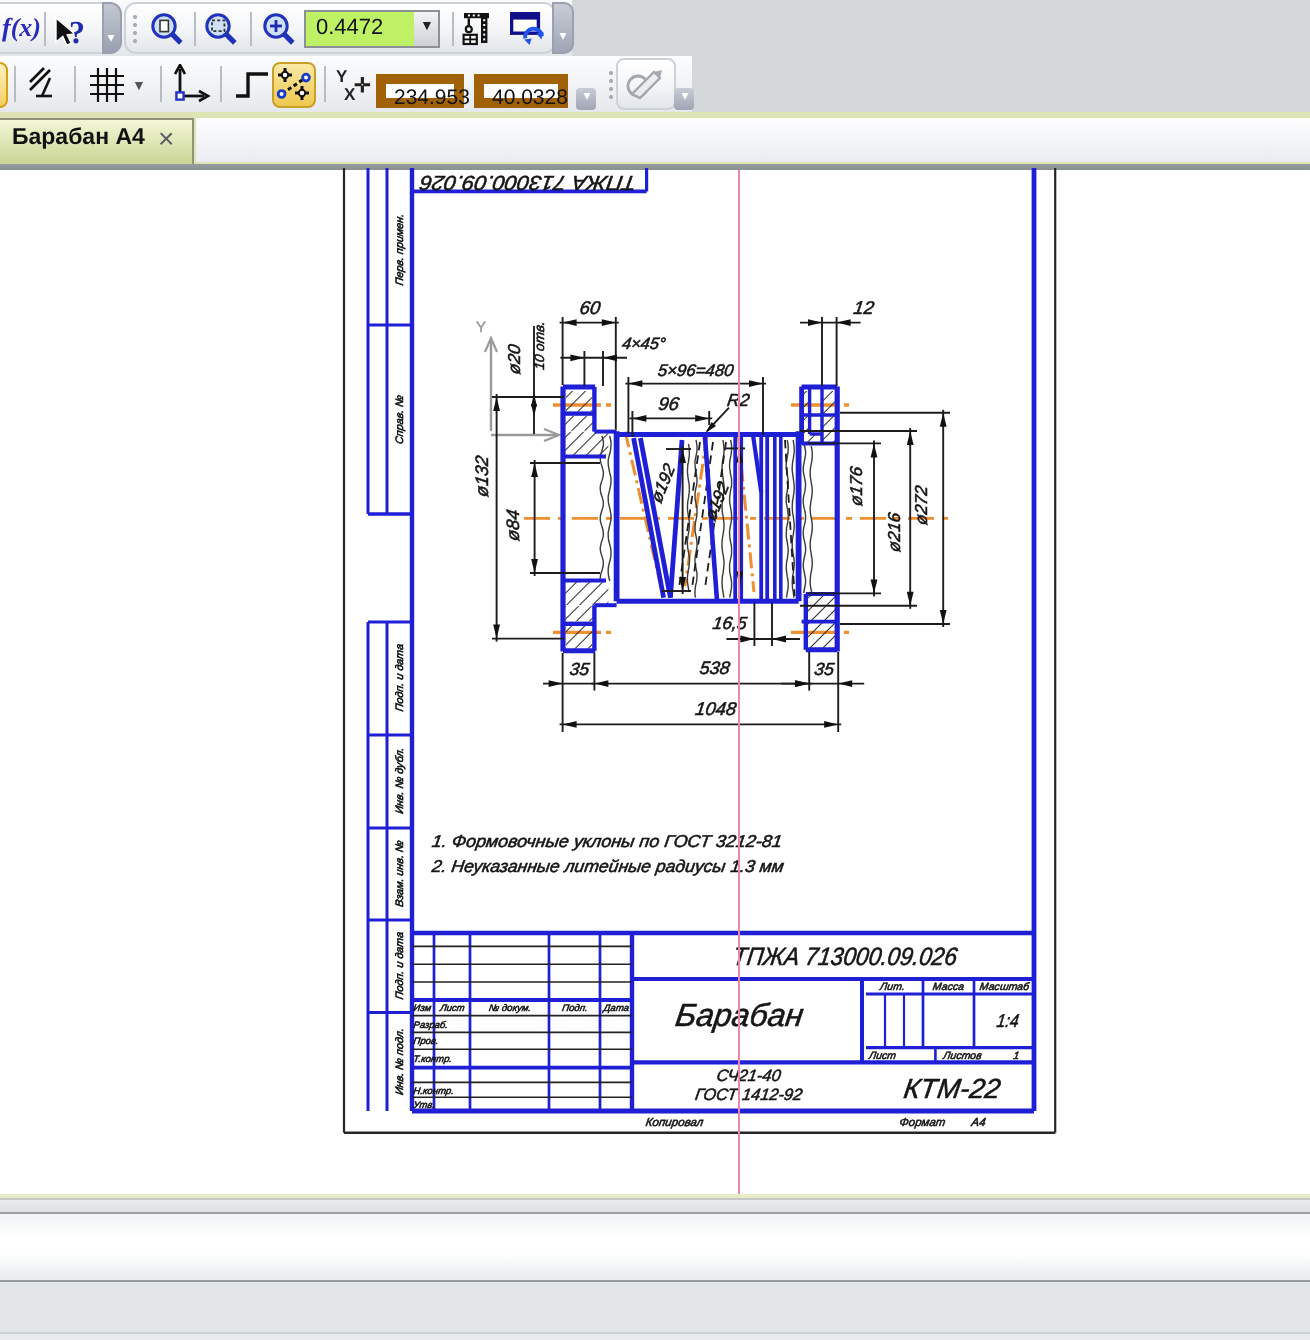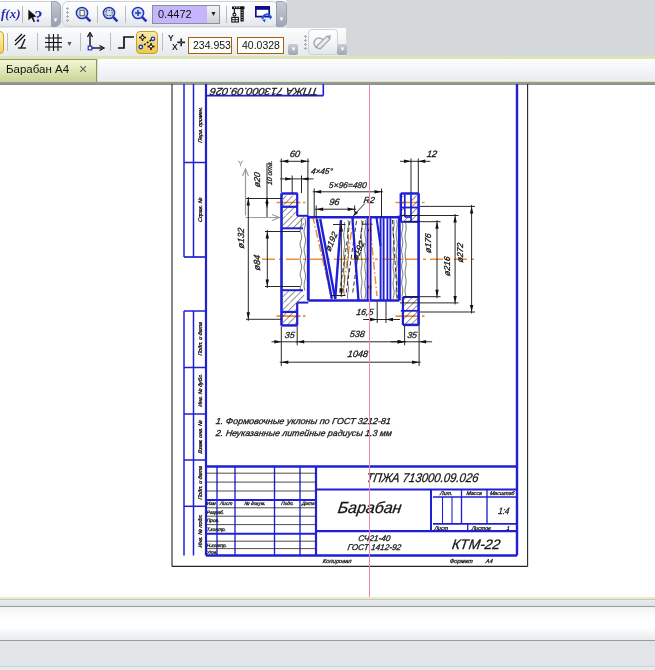"0.4472" div.abs { background: #c4b5fd -> #bef264 }
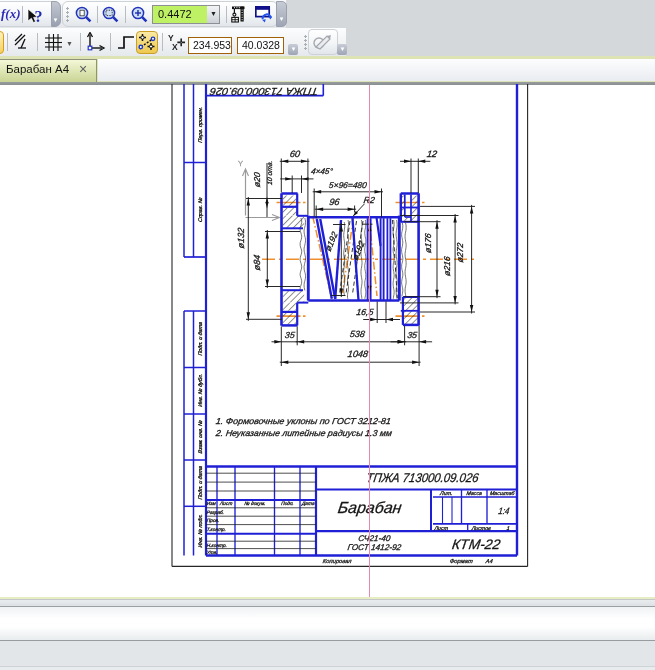"234.953" .fld { border: 1px solid #a16207 -> 5px solid #a16207 }
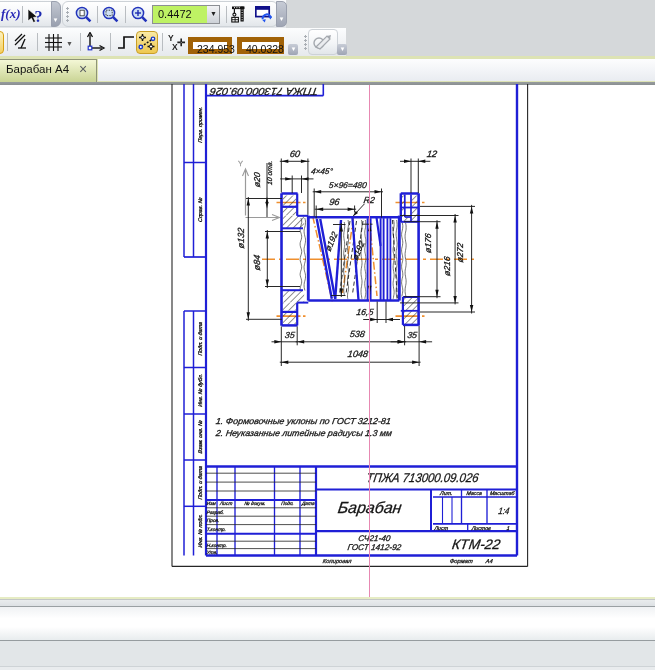"Барабан А4" span { font-weight: normal -> bold }
